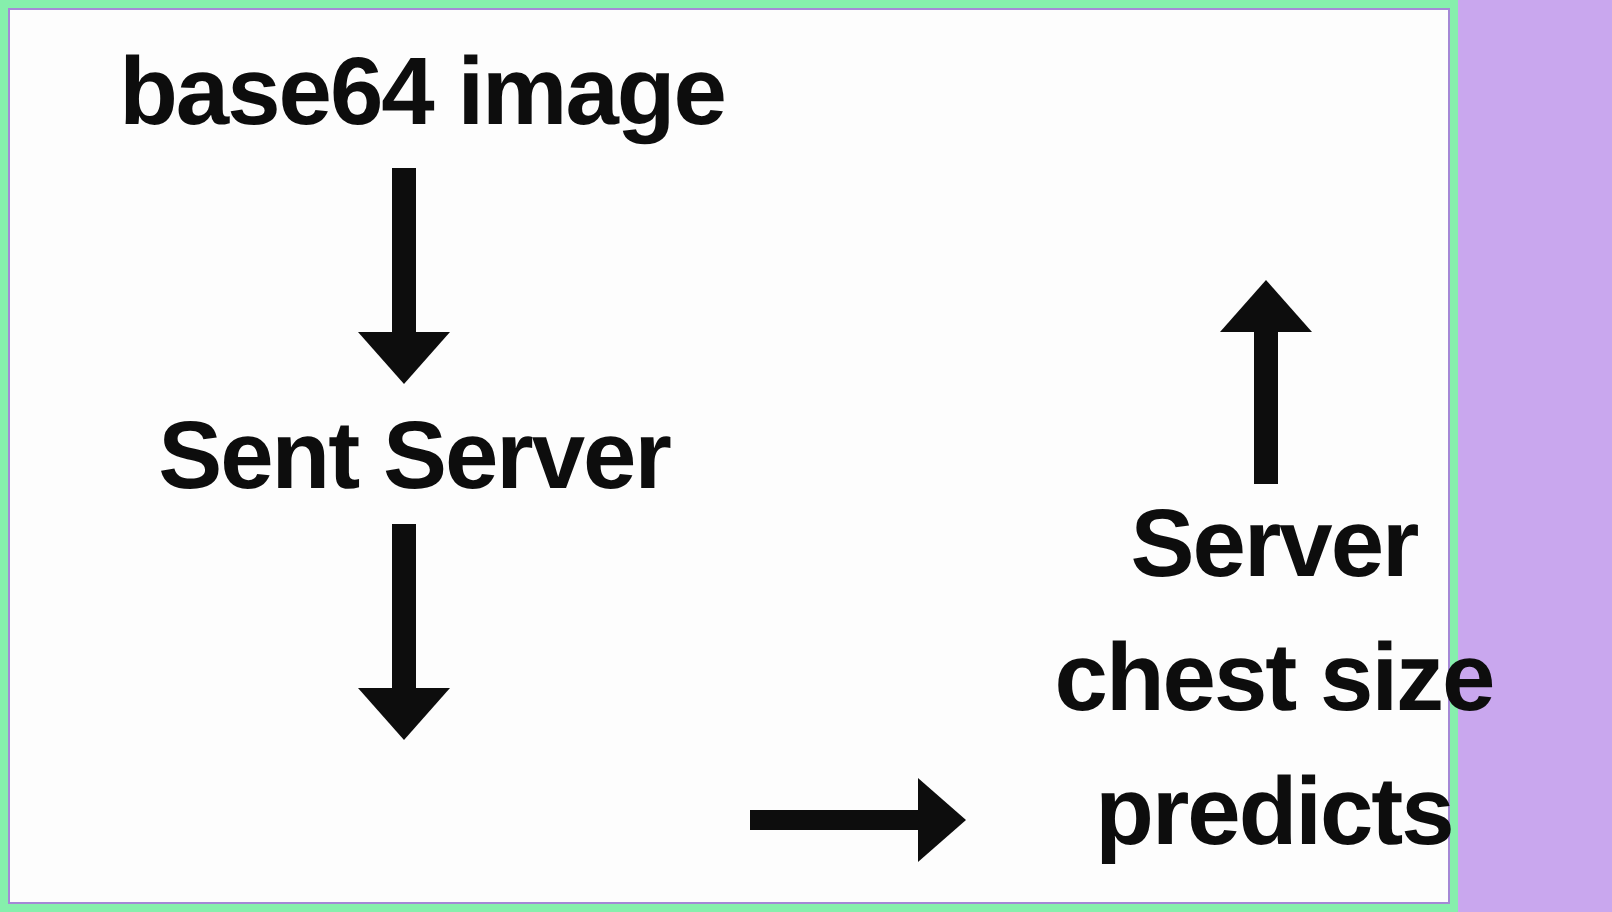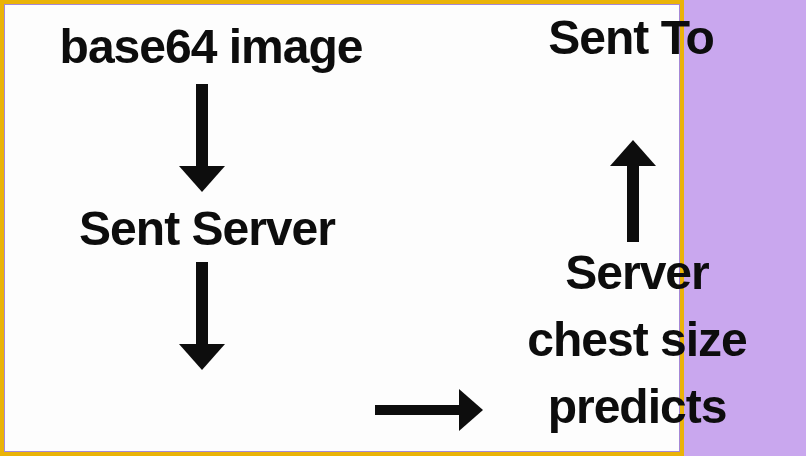"base64 image" .frame { background: #eab308 -> #86efac; padding-left: none -> 45px }
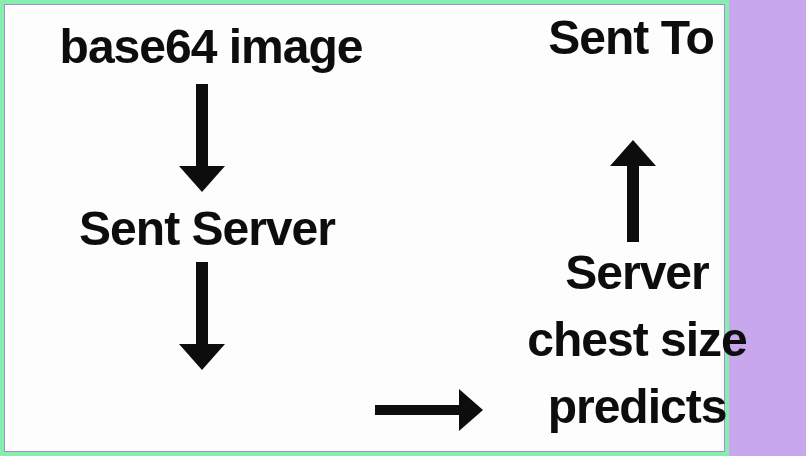"Sent To" div { html: <div>Sent To</div> -> none }
